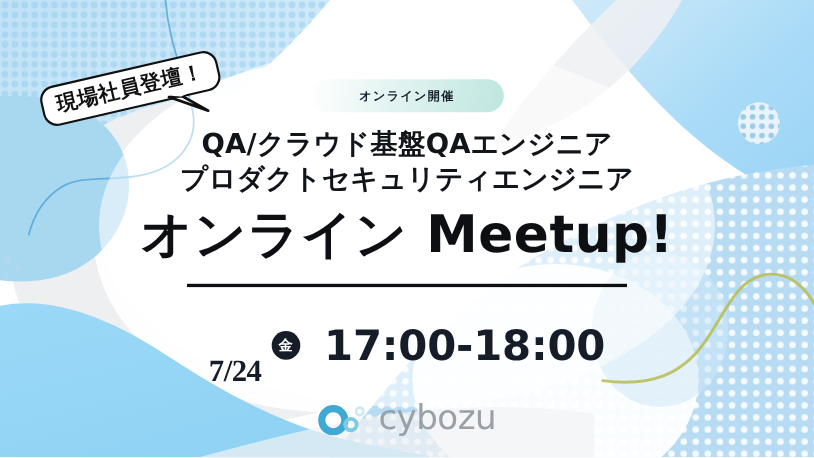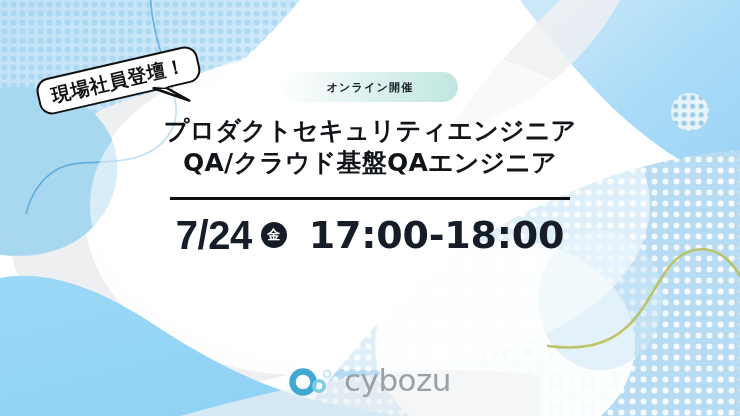"プロダクトセキュリティエンジニア" div.subtitle-line { order: before "QA/クラウド基盤QAエンジニア" -> after "QA/クラウド基盤QAエンジニア" }
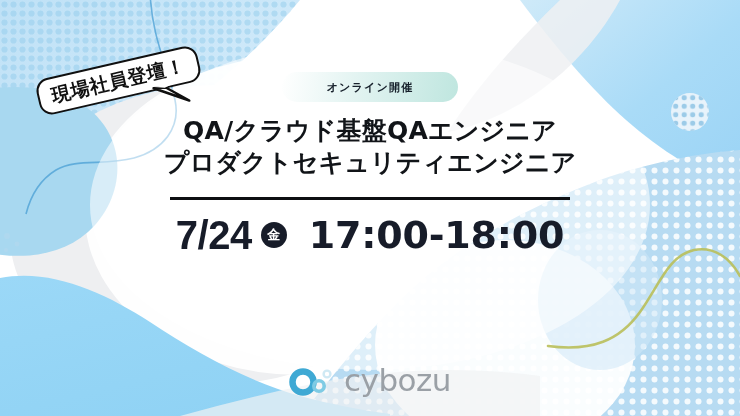"オンライン Meetup!" div.headline { html: none -> <div>オンライン Meetup!</div> }
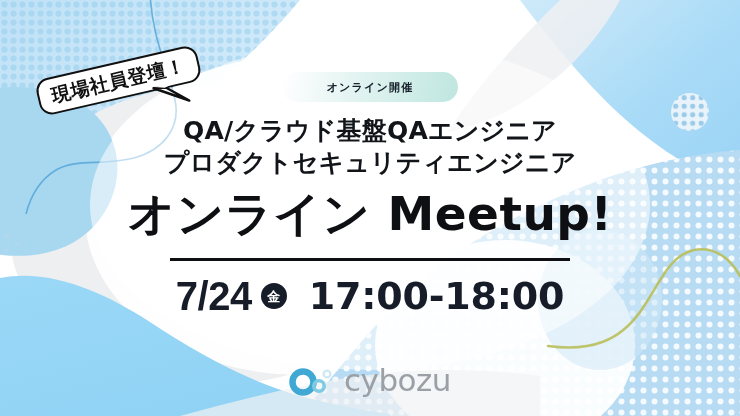"7/24" .date-text { font-family: Liberation Sans, sans-serif -> Liberation Serif, serif; font-size: 40px -> 28px; margin-top: none -> 48px }
